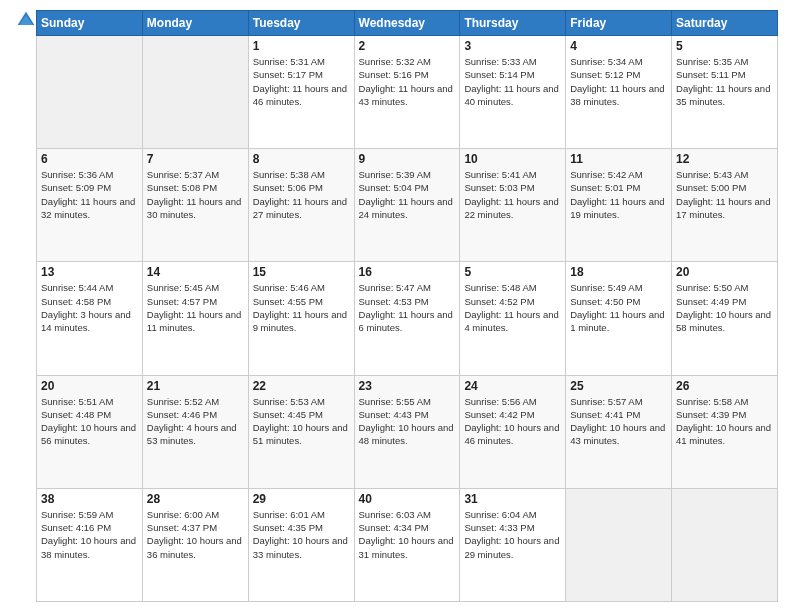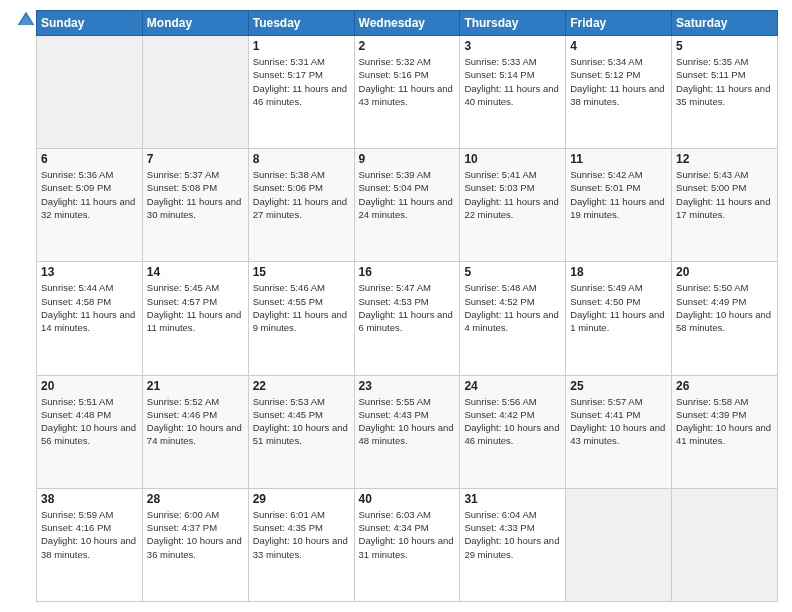"Daylight: 11 hours and 14" span { text: 11 -> 3 }
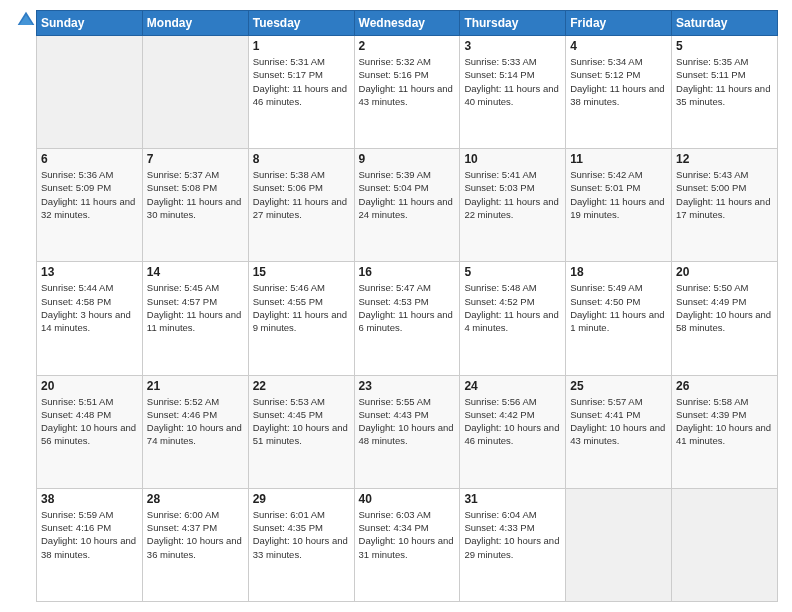"Daylight: 10 hours and 74" span { text: 10 hours and 74 -> 4 hours and 53 }
